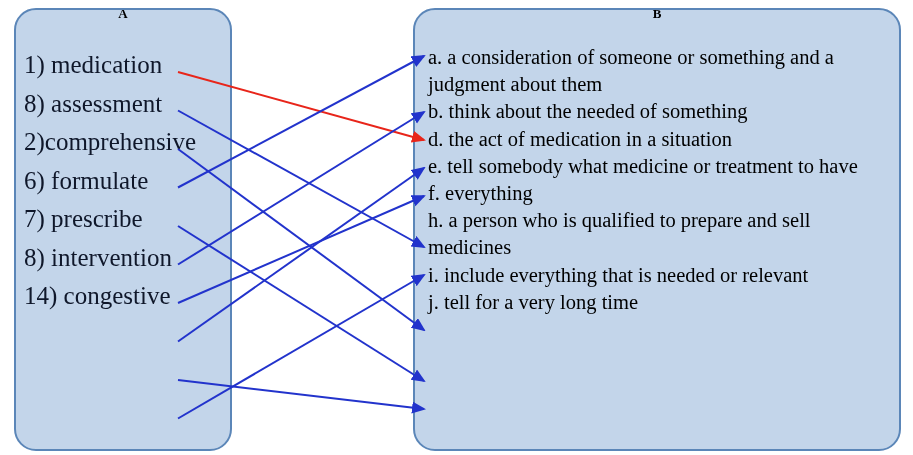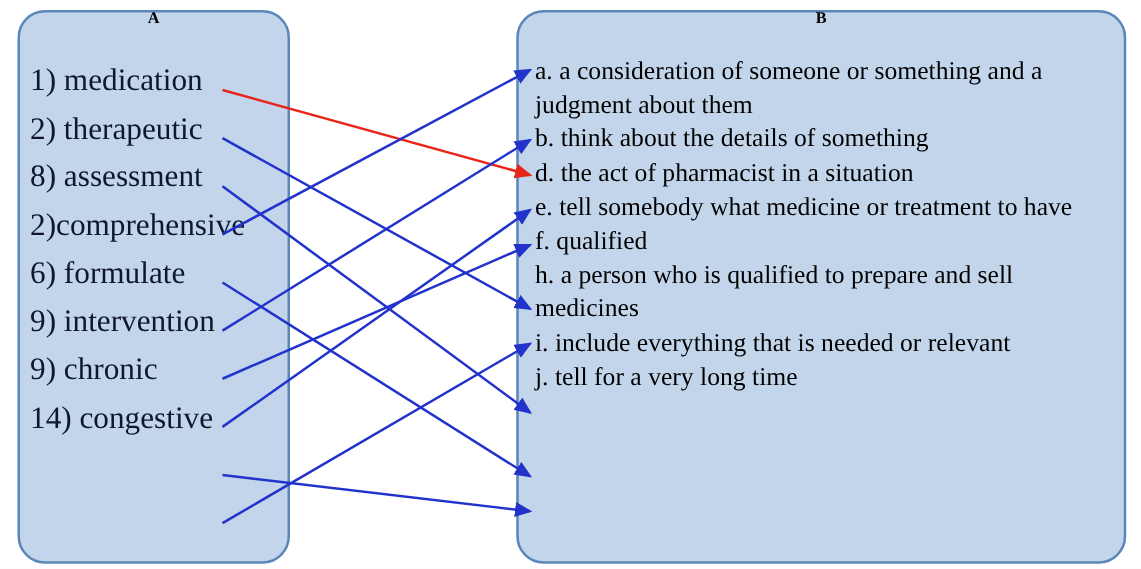"2) therapeutic" div.col-a-item { html: <div>2) therapeutic</div> -> none }
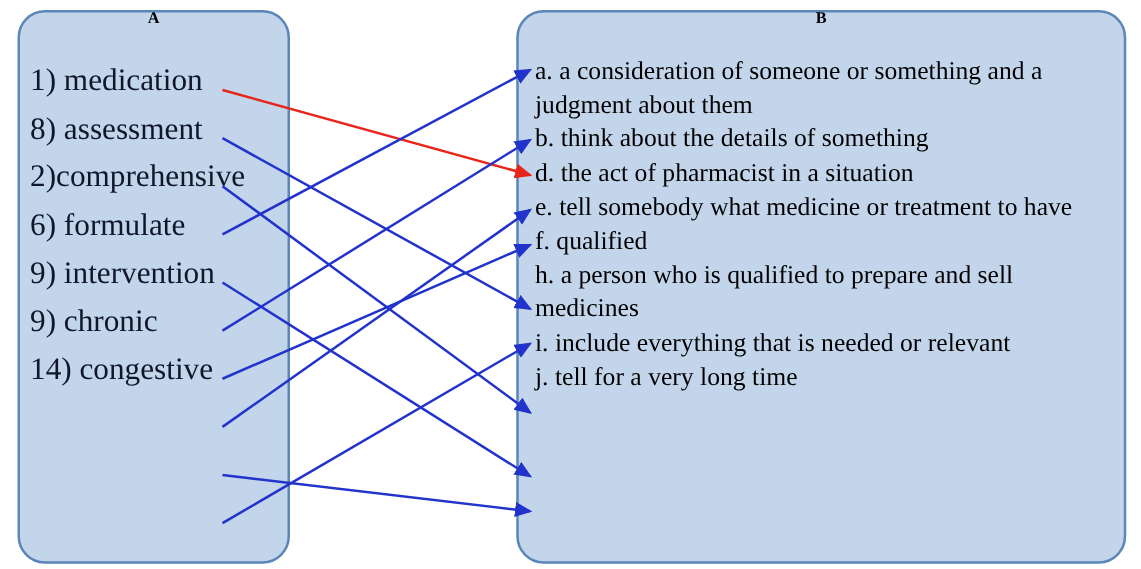"b. think about the details" div.col-b-item { text: details -> needed }
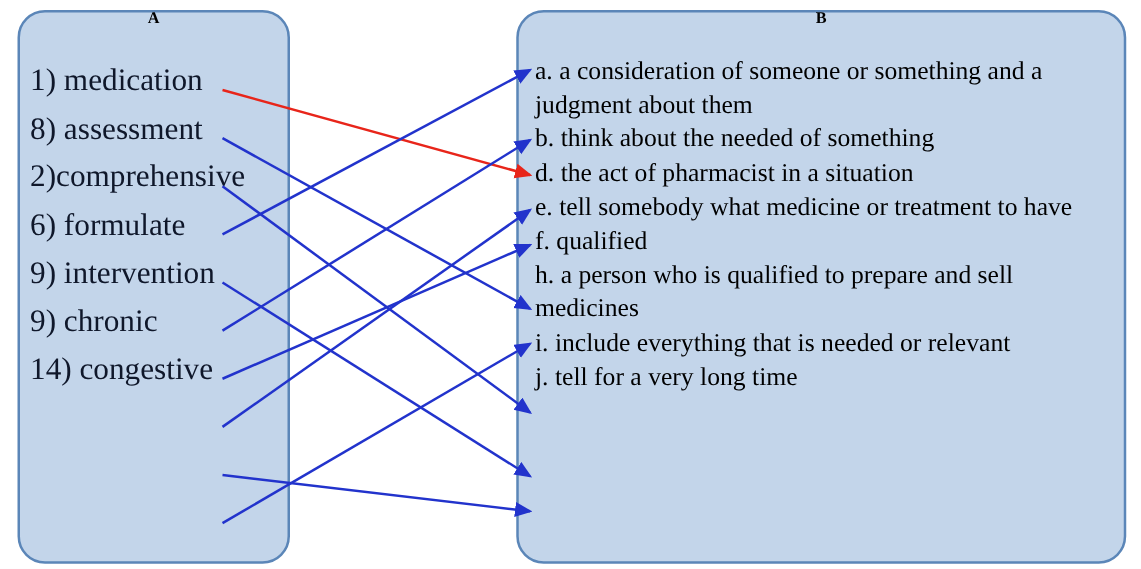"d. the act of pharmacist" div.col-b-item { text: pharmacist -> medication }
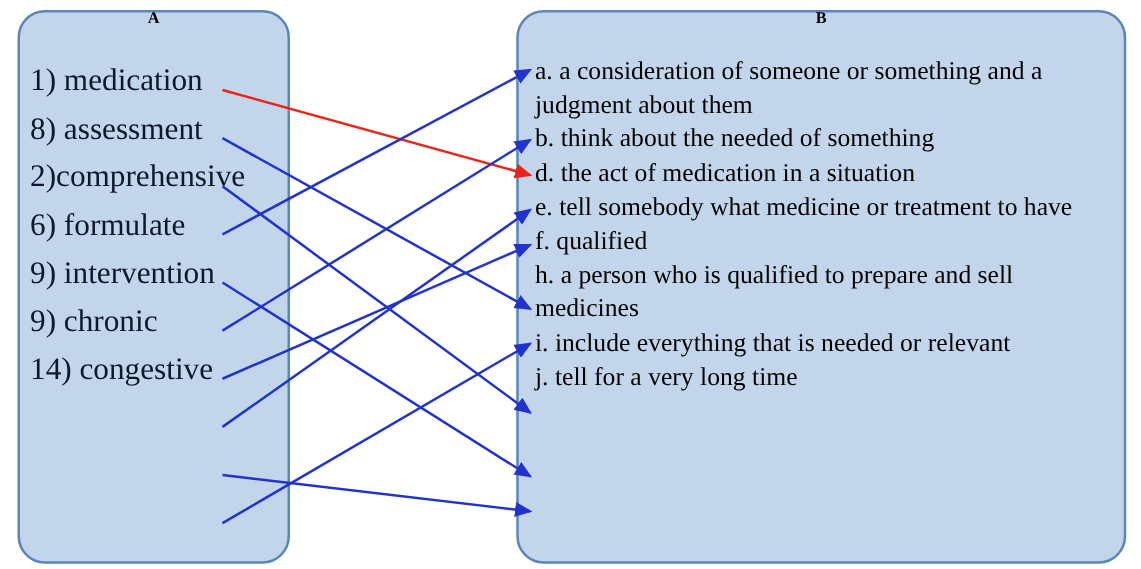"f. qualified" div.col-b-item { text: qualified -> everything }
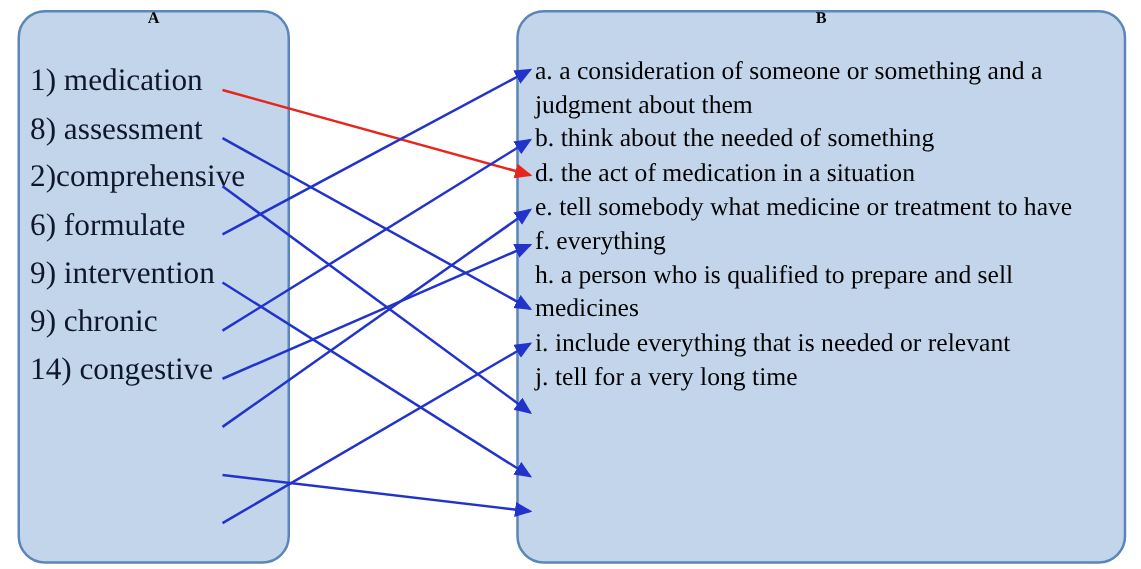"7) prescribe" div.col-a-item { html: none -> <div>7) prescribe</div> }
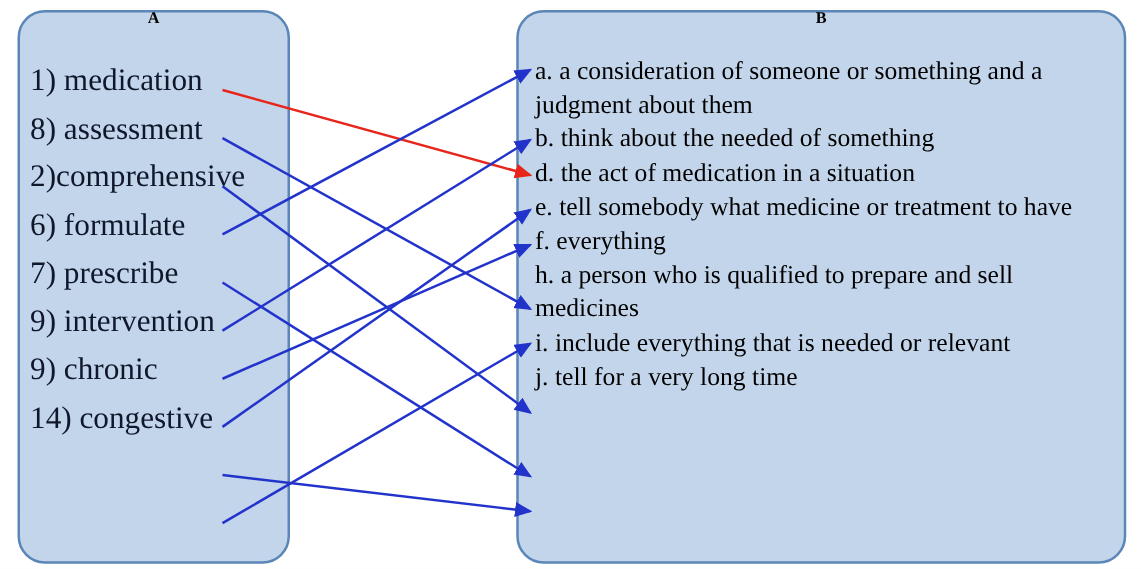"9) intervention" div.col-a-item { text: 9 -> 8 }
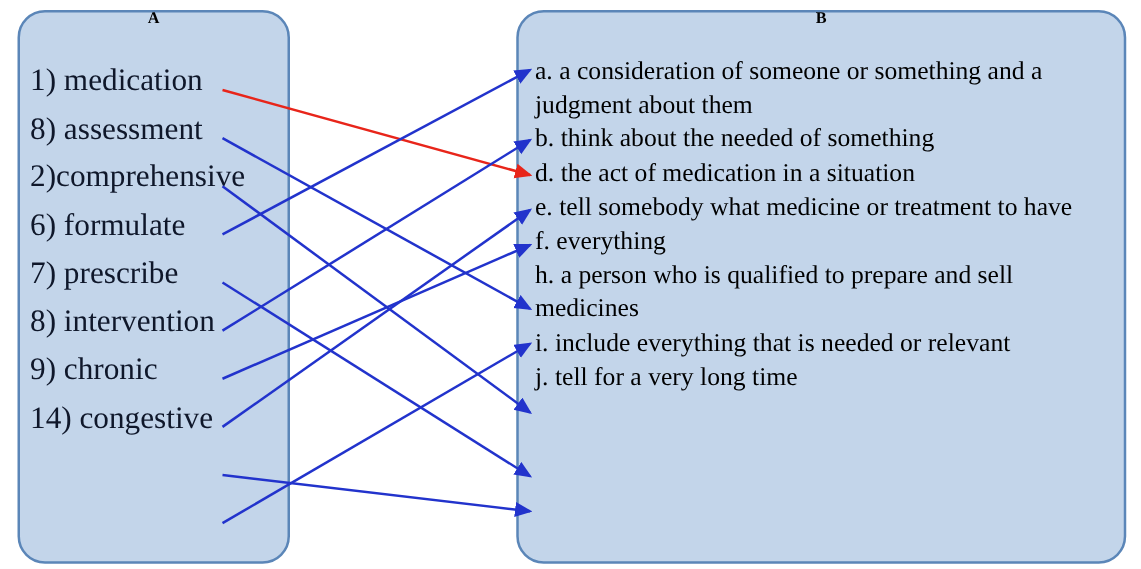"9) chronic" div.col-a-item { html: <div>9) chronic</div> -> none }
